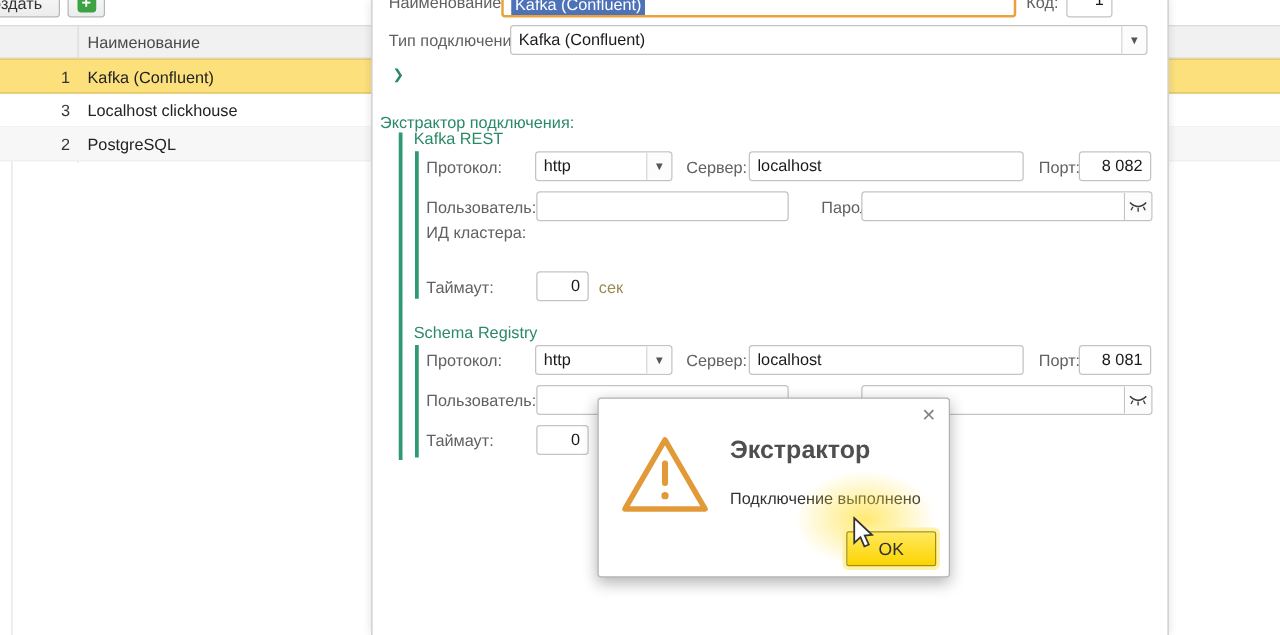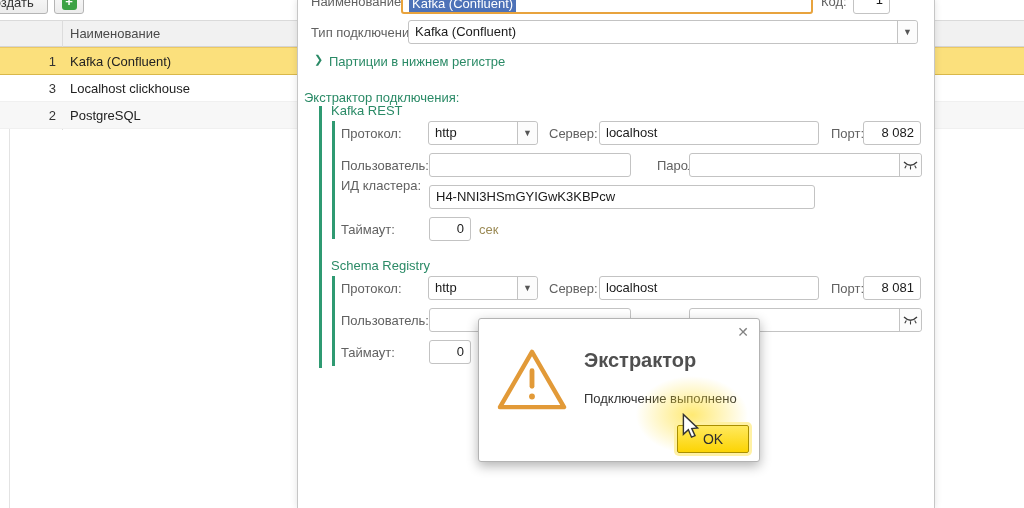"Партиции в нижнем регистре" span.abs { html: <span>Партиции в нижнем регистре</span> -> none }
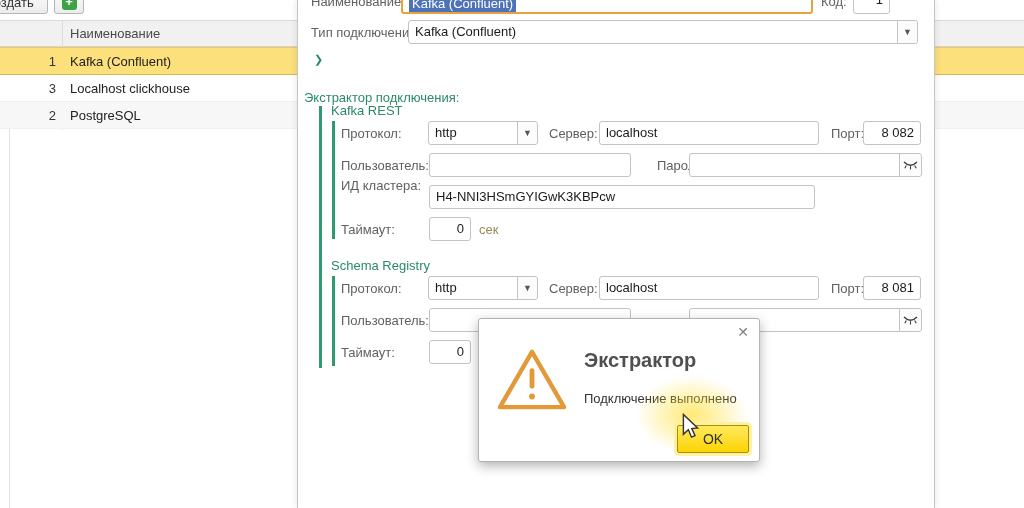"H4-NNI3HSmGYIGwK3KBPcw" div.inp { html: <div>H4-NNI3HSmGYIGwK3KBPcw</div> -> none }
